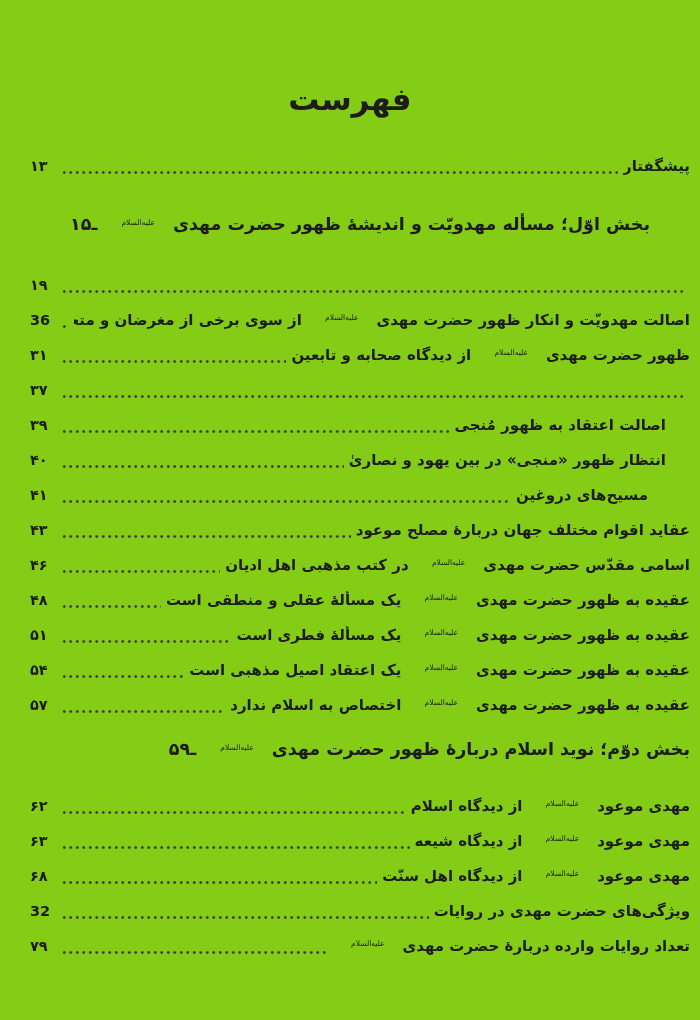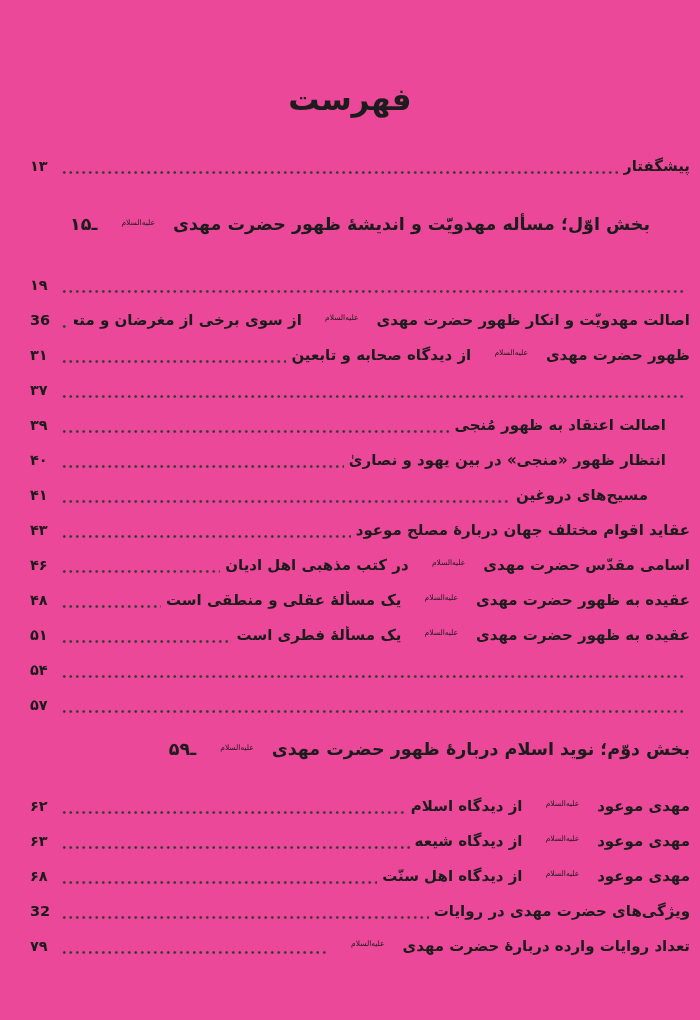"فهرست" .page { background: #ec4899 -> #84cc16 }
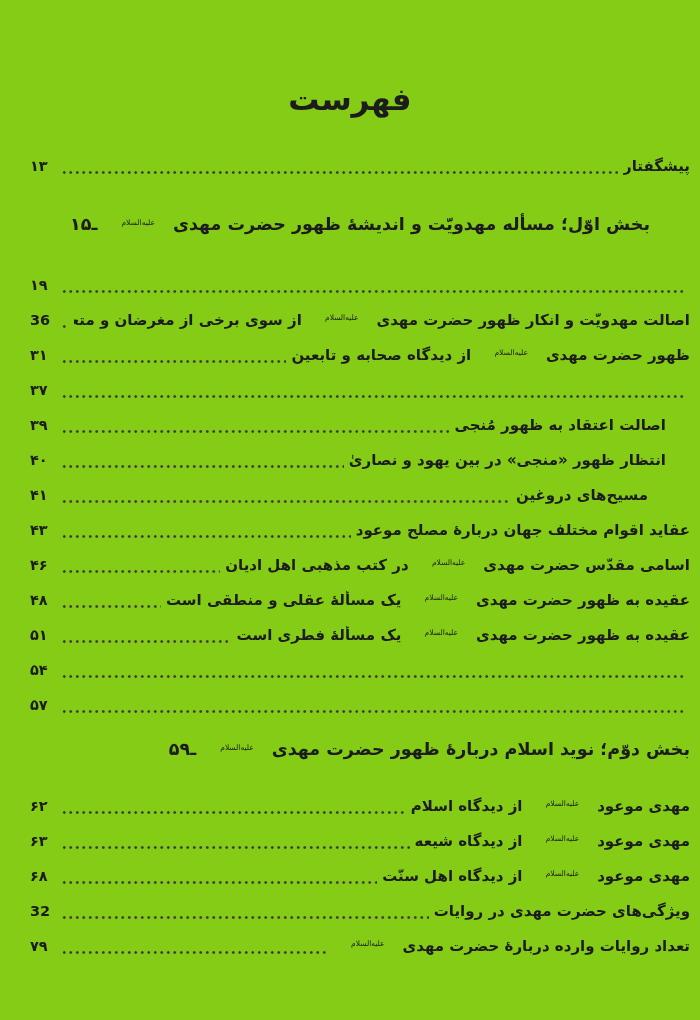"عقیده به ظهور حضرت مهدیعلیه‌السلام یک اعتقاد" span.entry { html: none -> <span>عقیده به ظهور حضرت مهدی<span>علیه‌السلام</span> یک اعتقاد اصیل مذهبی است</span> }
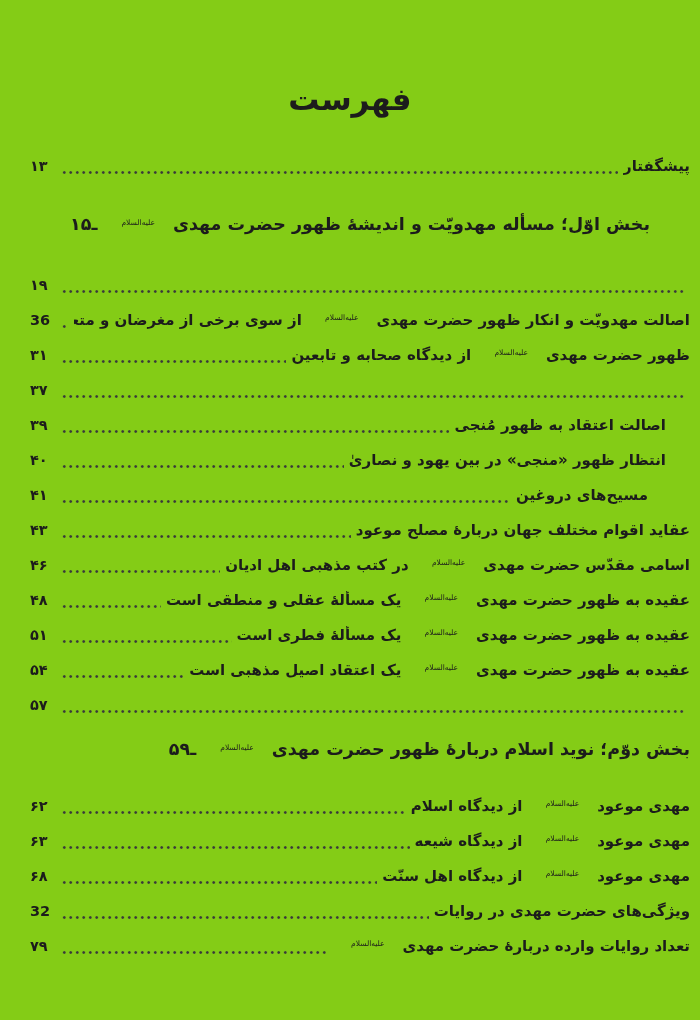"عقیده به ظهور حضرت مهدیعلیه‌السلام اختصاص" span.entry { html: none -> <span>عقیده به ظهور حضرت مهدی<span>علیه‌السلام</span> اختصاص به اسلام ندارد</span> }
